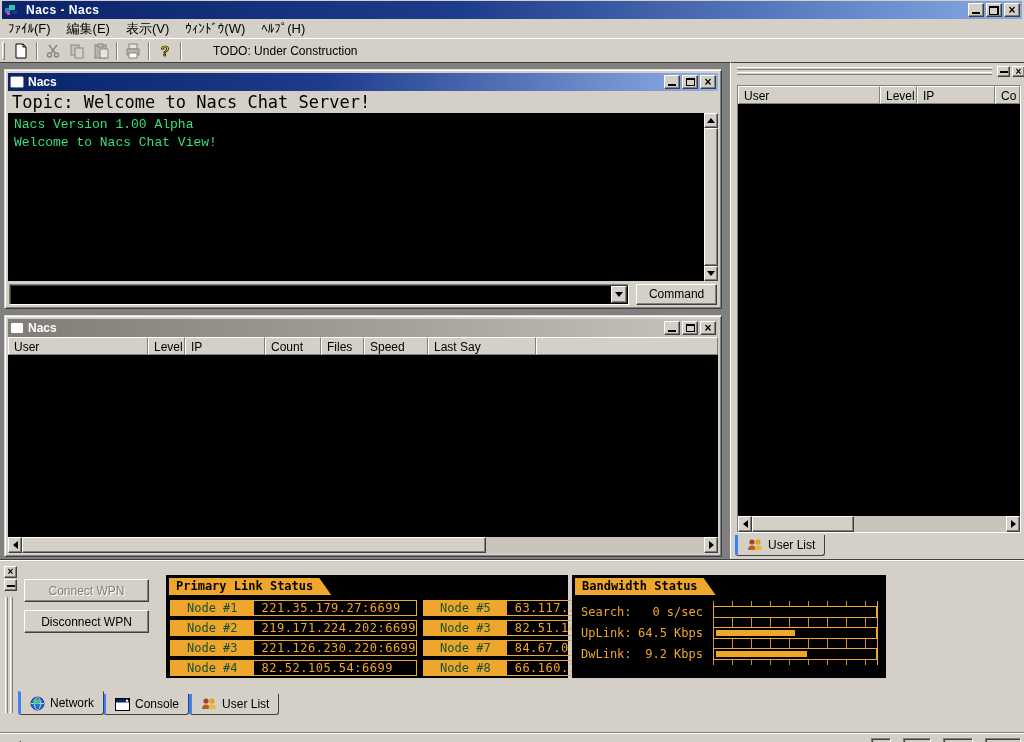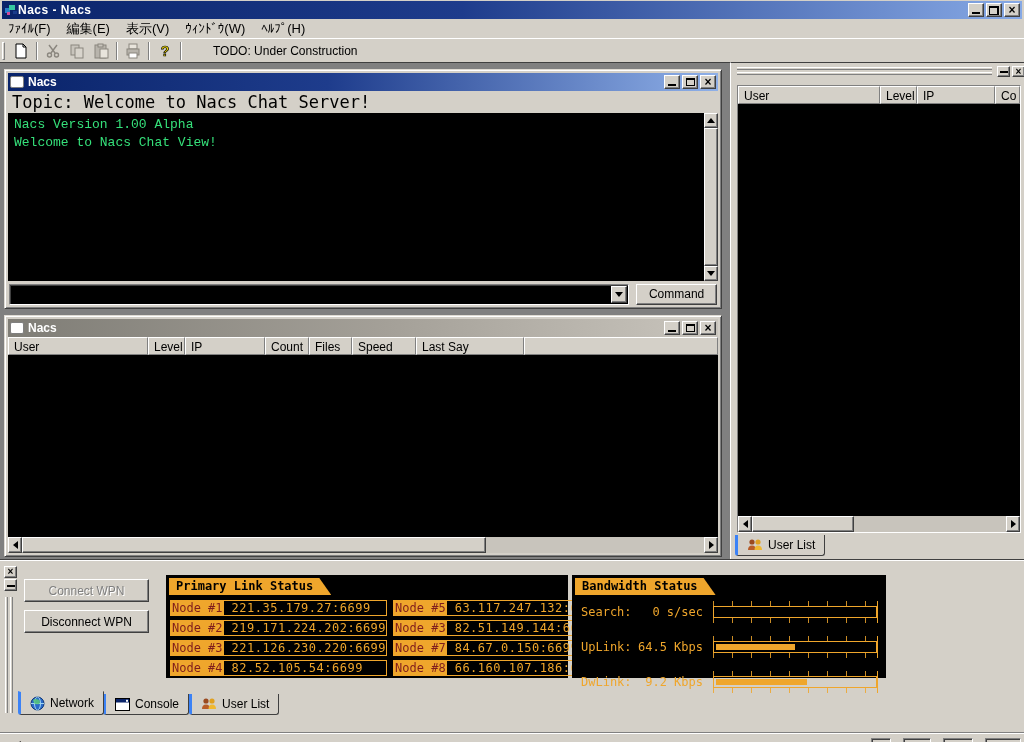"Nacs - Nacs" .titlebar .title { margin-left: 0 -> 8px }
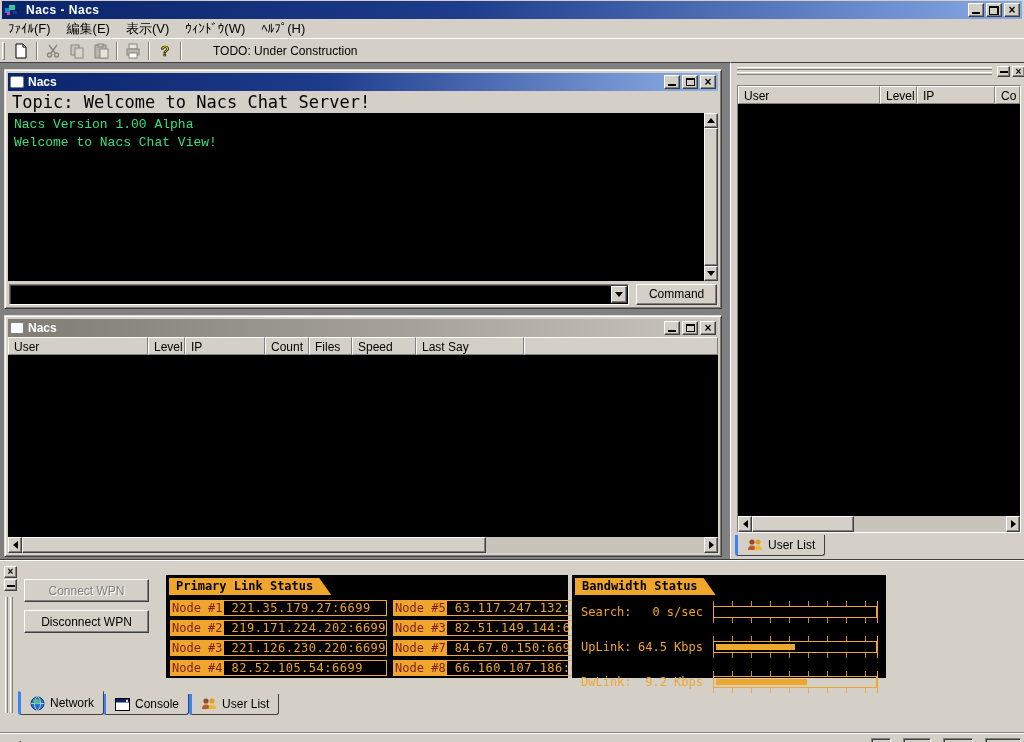"Count" span.hcell { width: 44px -> 56px }
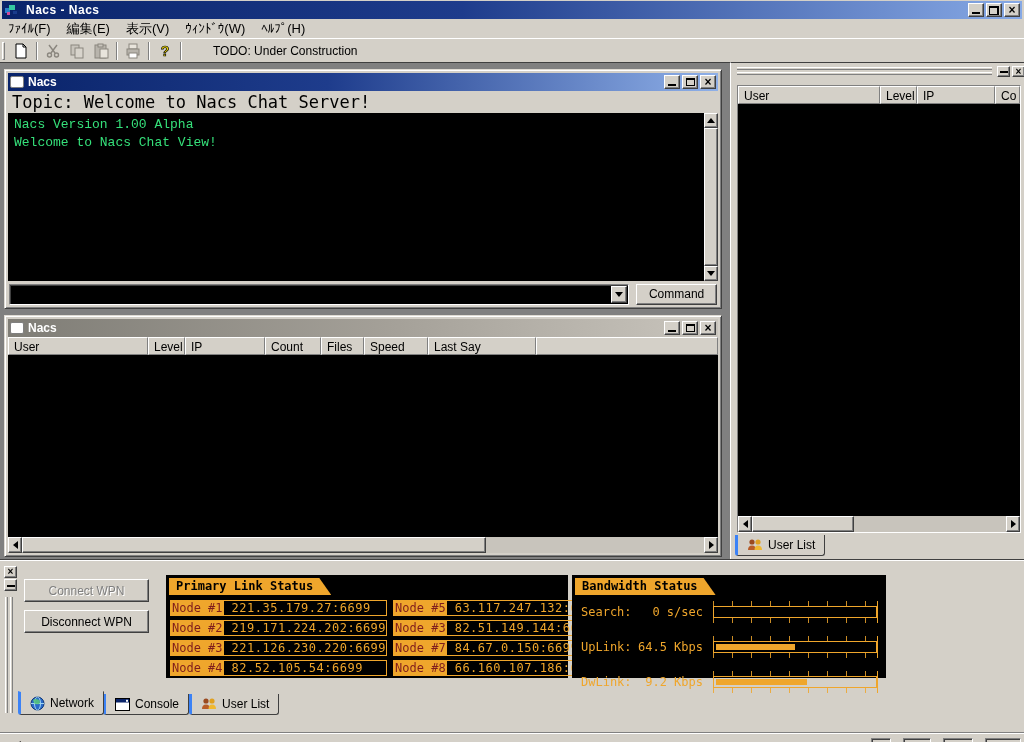"Node #1" .node-label { color: #7f1d1d -> #14532d; padding: 0 1px -> 0 16px }
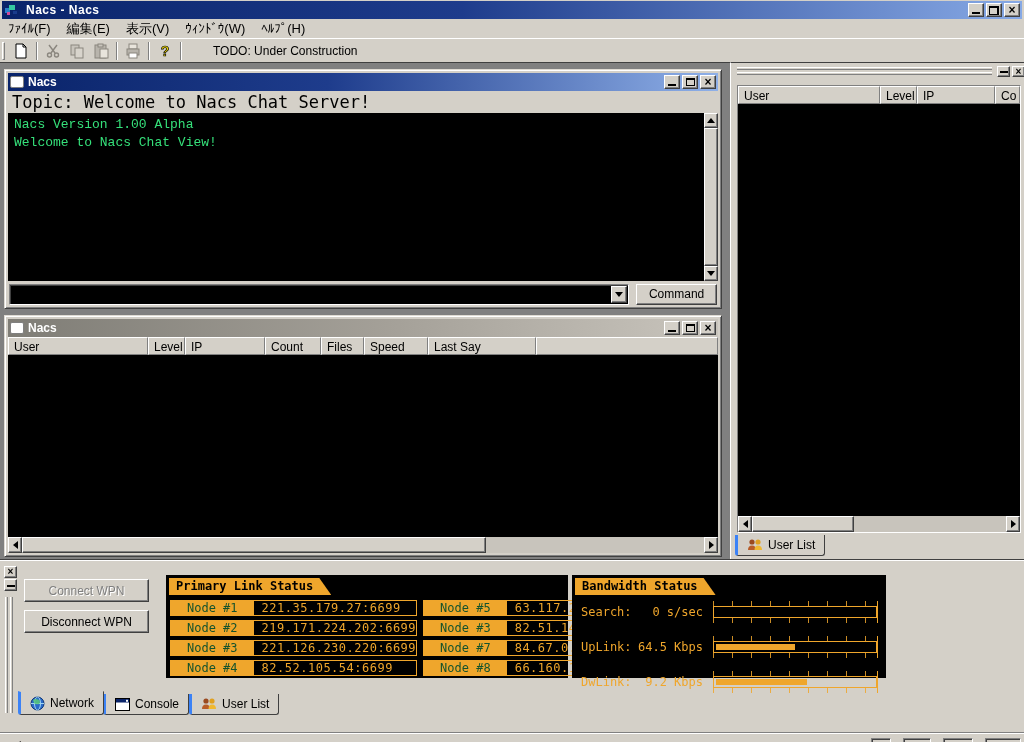"Search:" .bw-rows { gap: 16px -> 2px }
